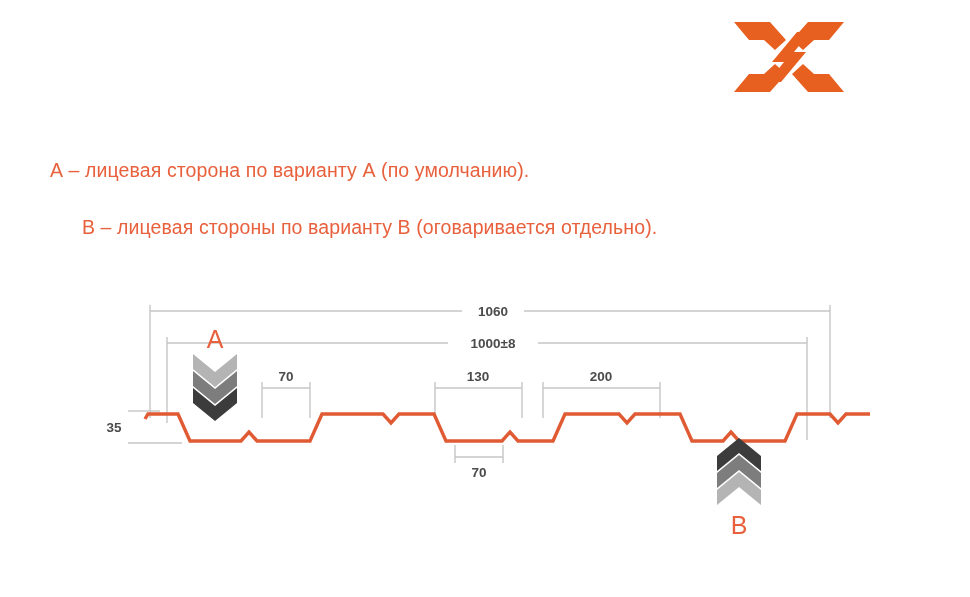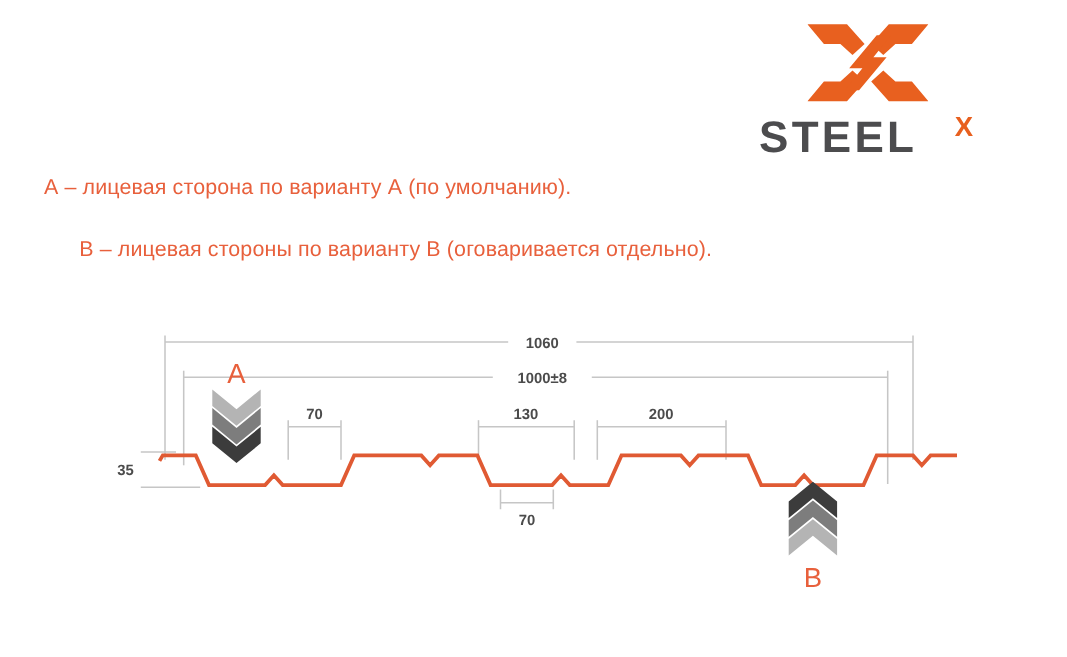"STEEL" div { html: <div> <svg> <text>STEEL</text> <text>X</text> </svg> </div> -> none }
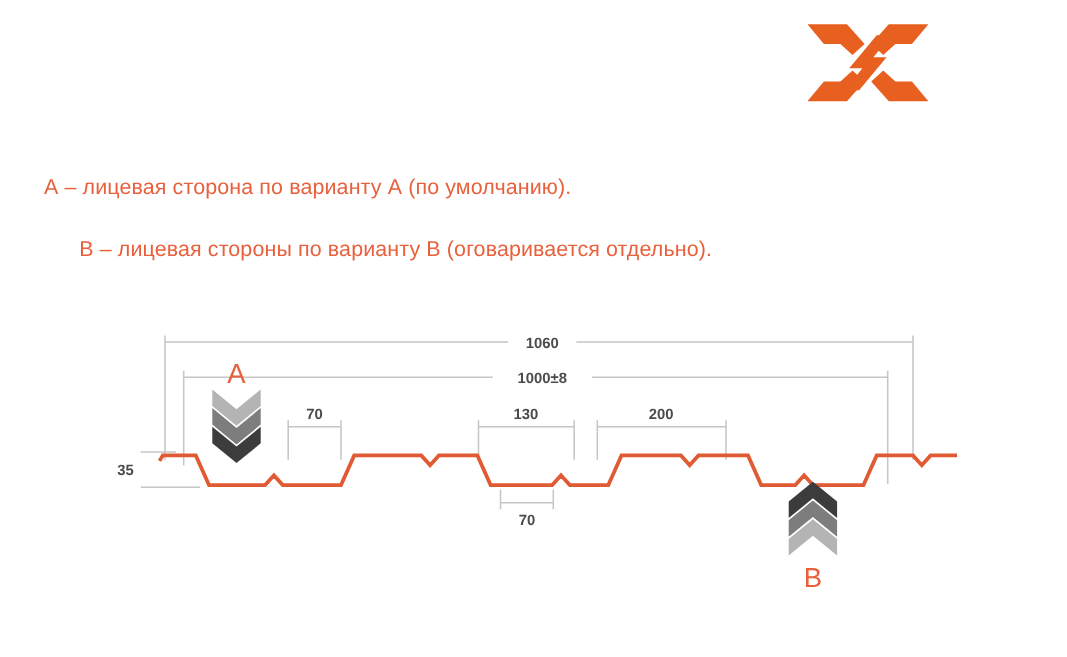"А – лицевая сторона по" .caption-line { left: 40px -> 50px }
